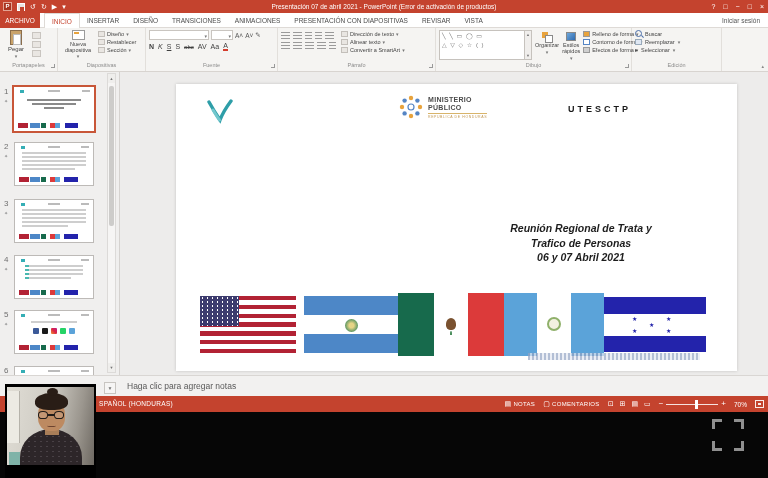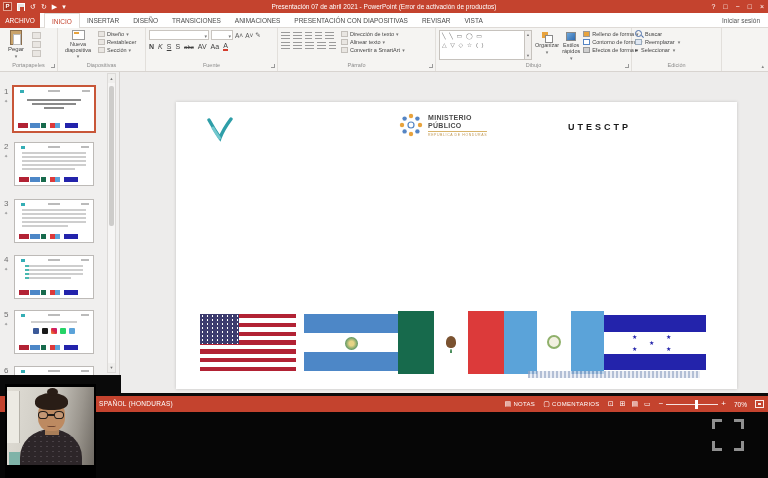"UTESCTP" .canvas { top: 18px -> 0 }
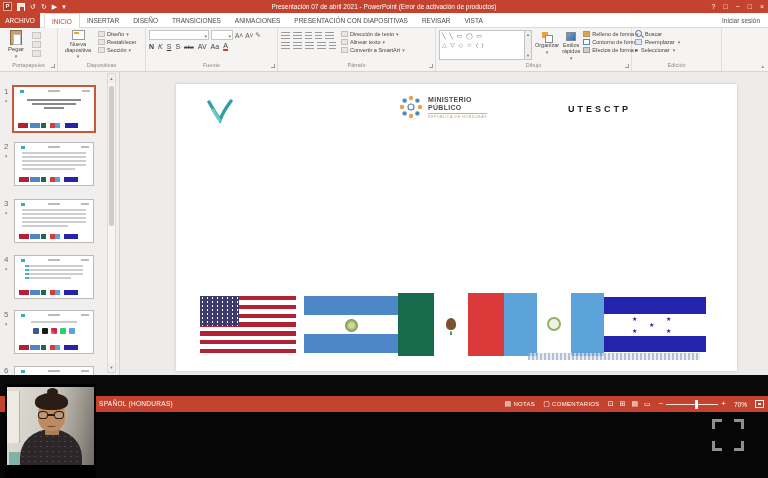"Reunión Regional de Trata y" div.event-text { html: none -> <div>Reunión Regional de Trata y Trafico de Personas 06 y 07 Abril 2021</div> }
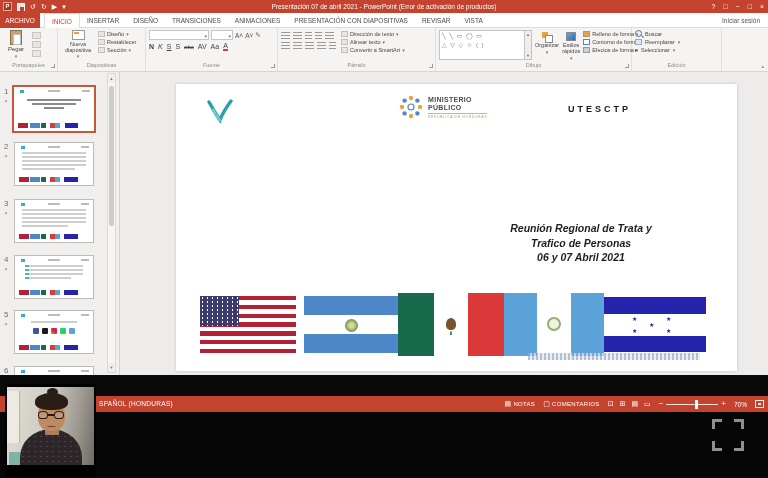"Haga clic para agregar notas" div.notesbar { html: none -> <div> <div>▼</div> <div>Haga clic para agregar notas</div> </div> }
